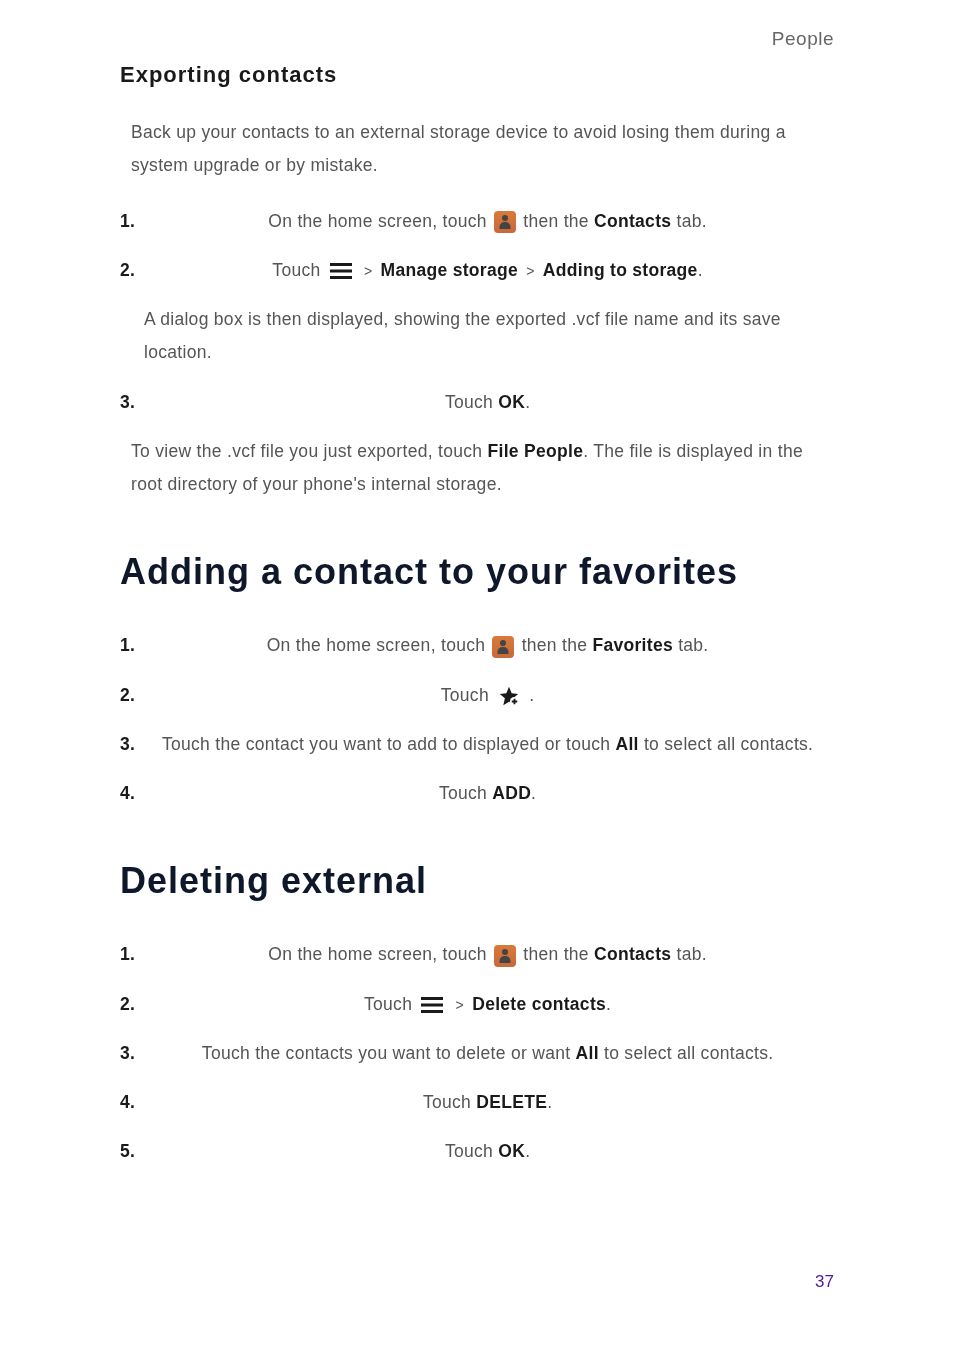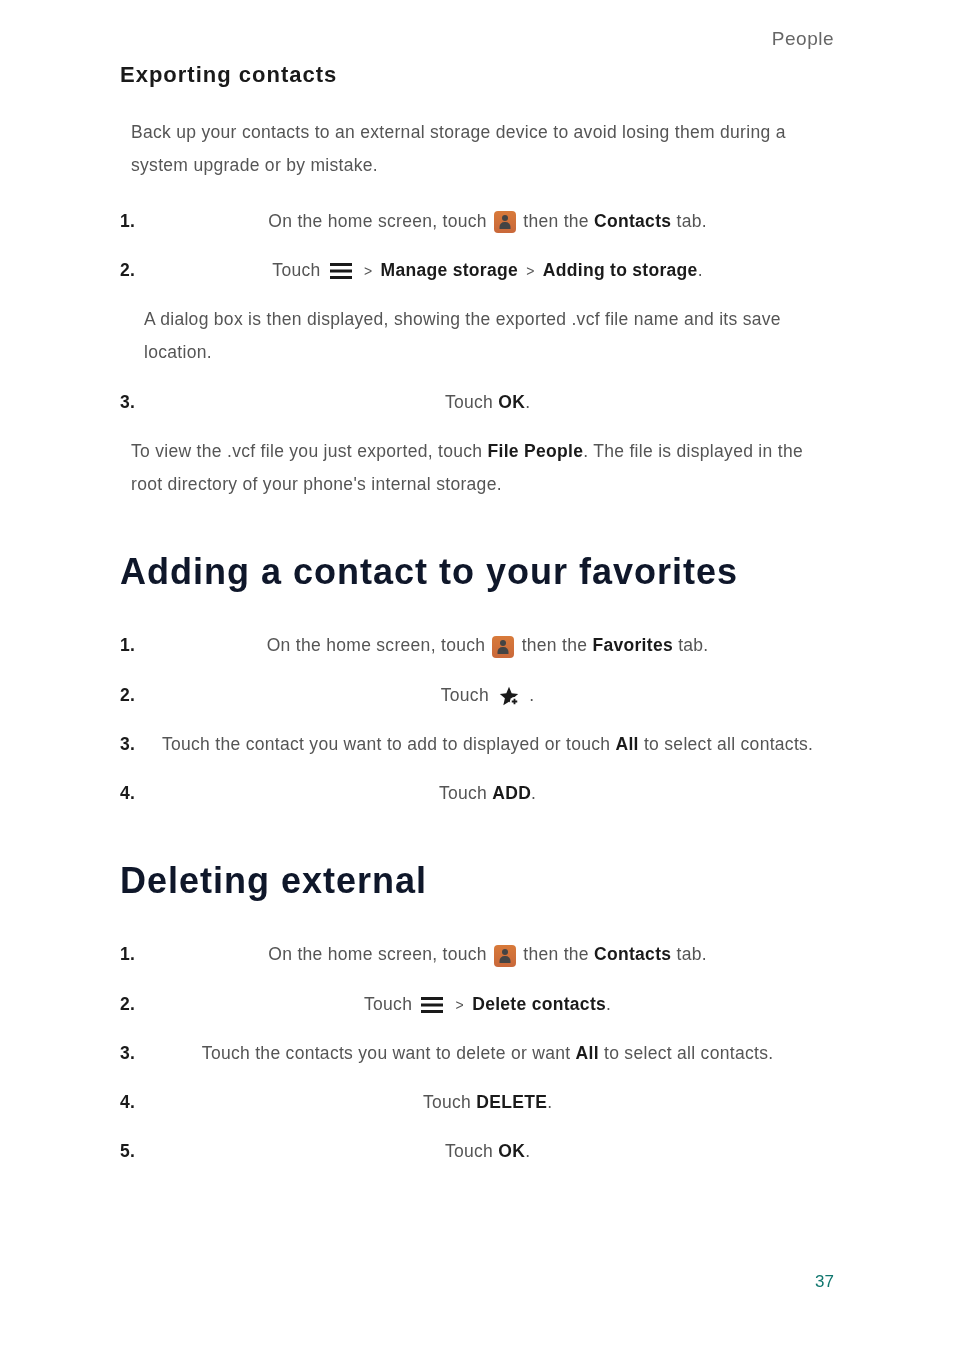"37" .page-number { color: #0f766e -> #4c1d95 }
